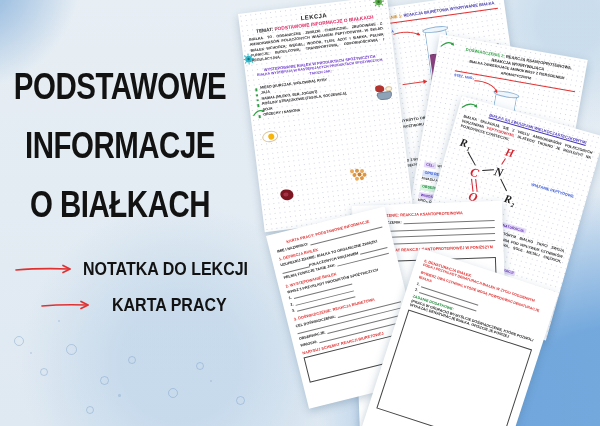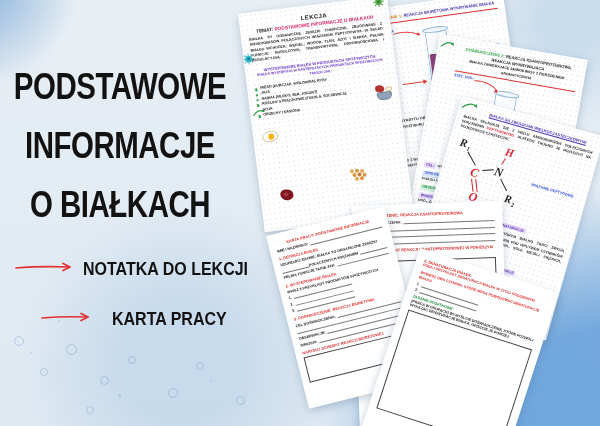"NOTATKA DO LEKCJI" .link-row { align-items: none -> center }
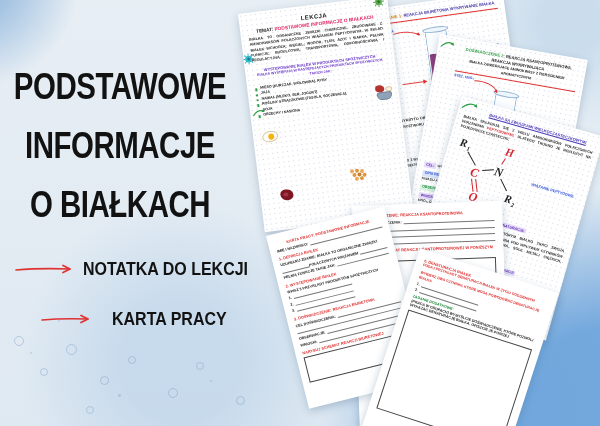"KARTA PRACY" div.link-row { top: 310px -> 296px }
